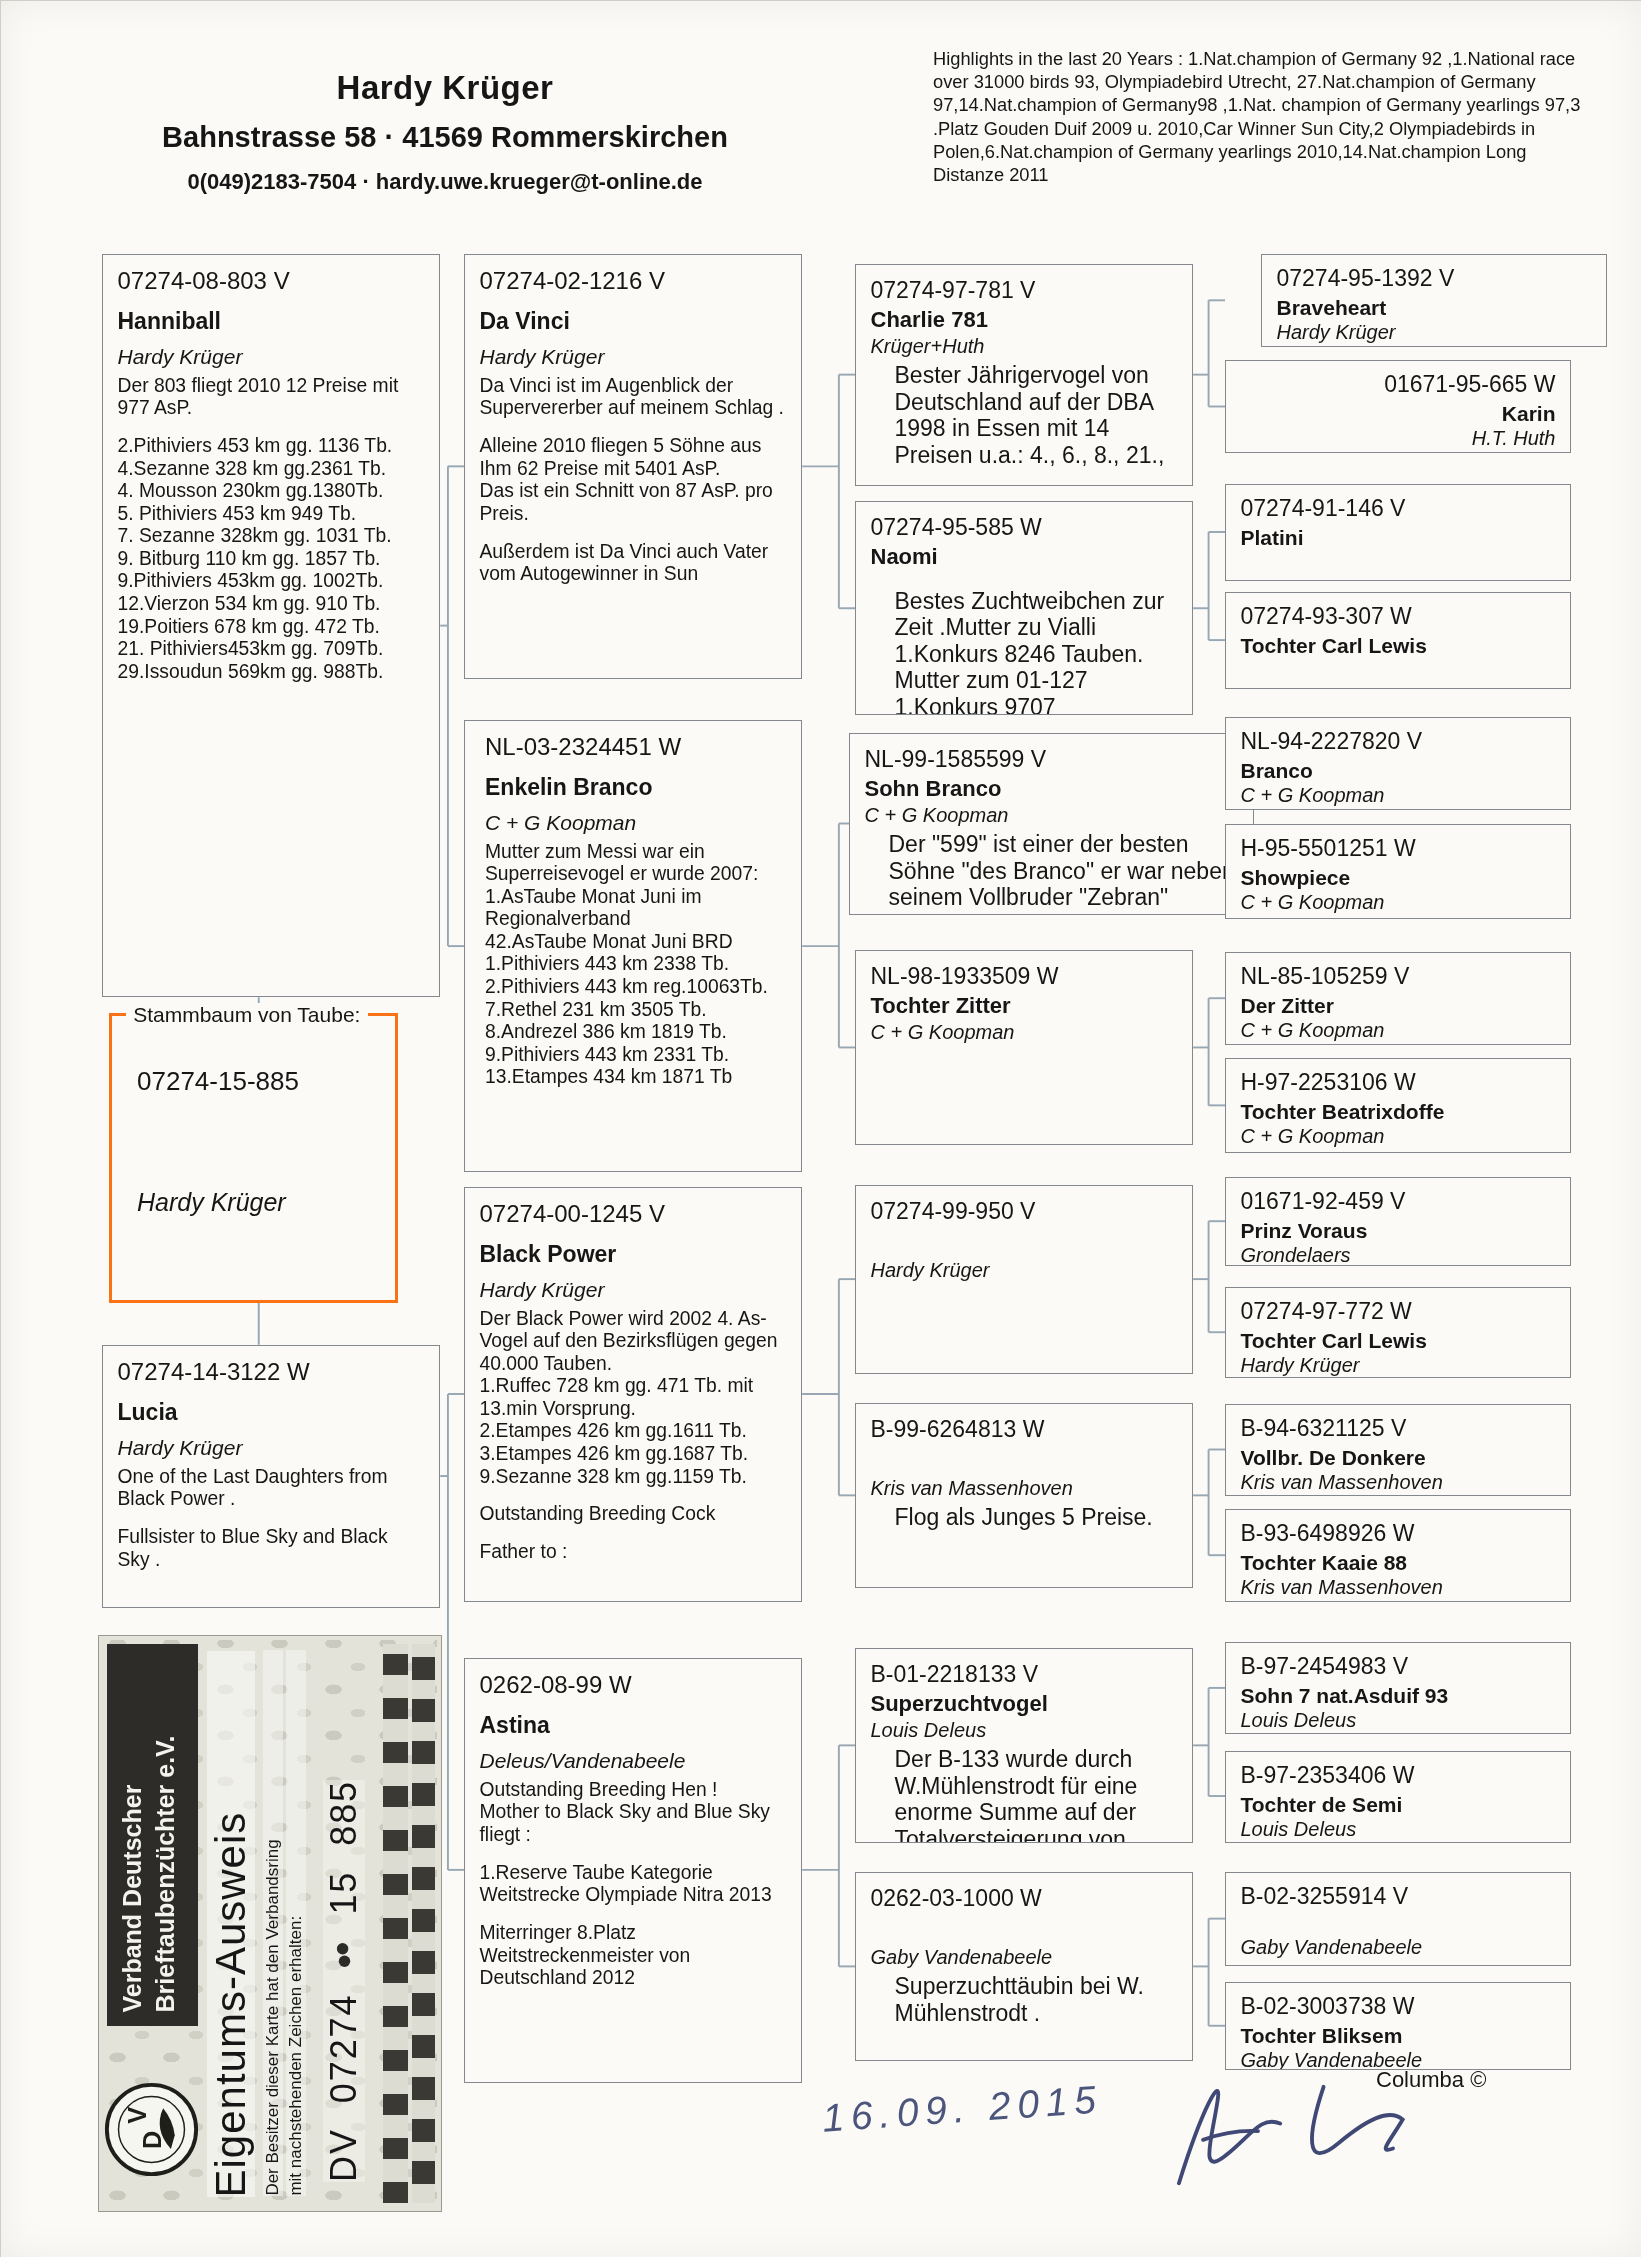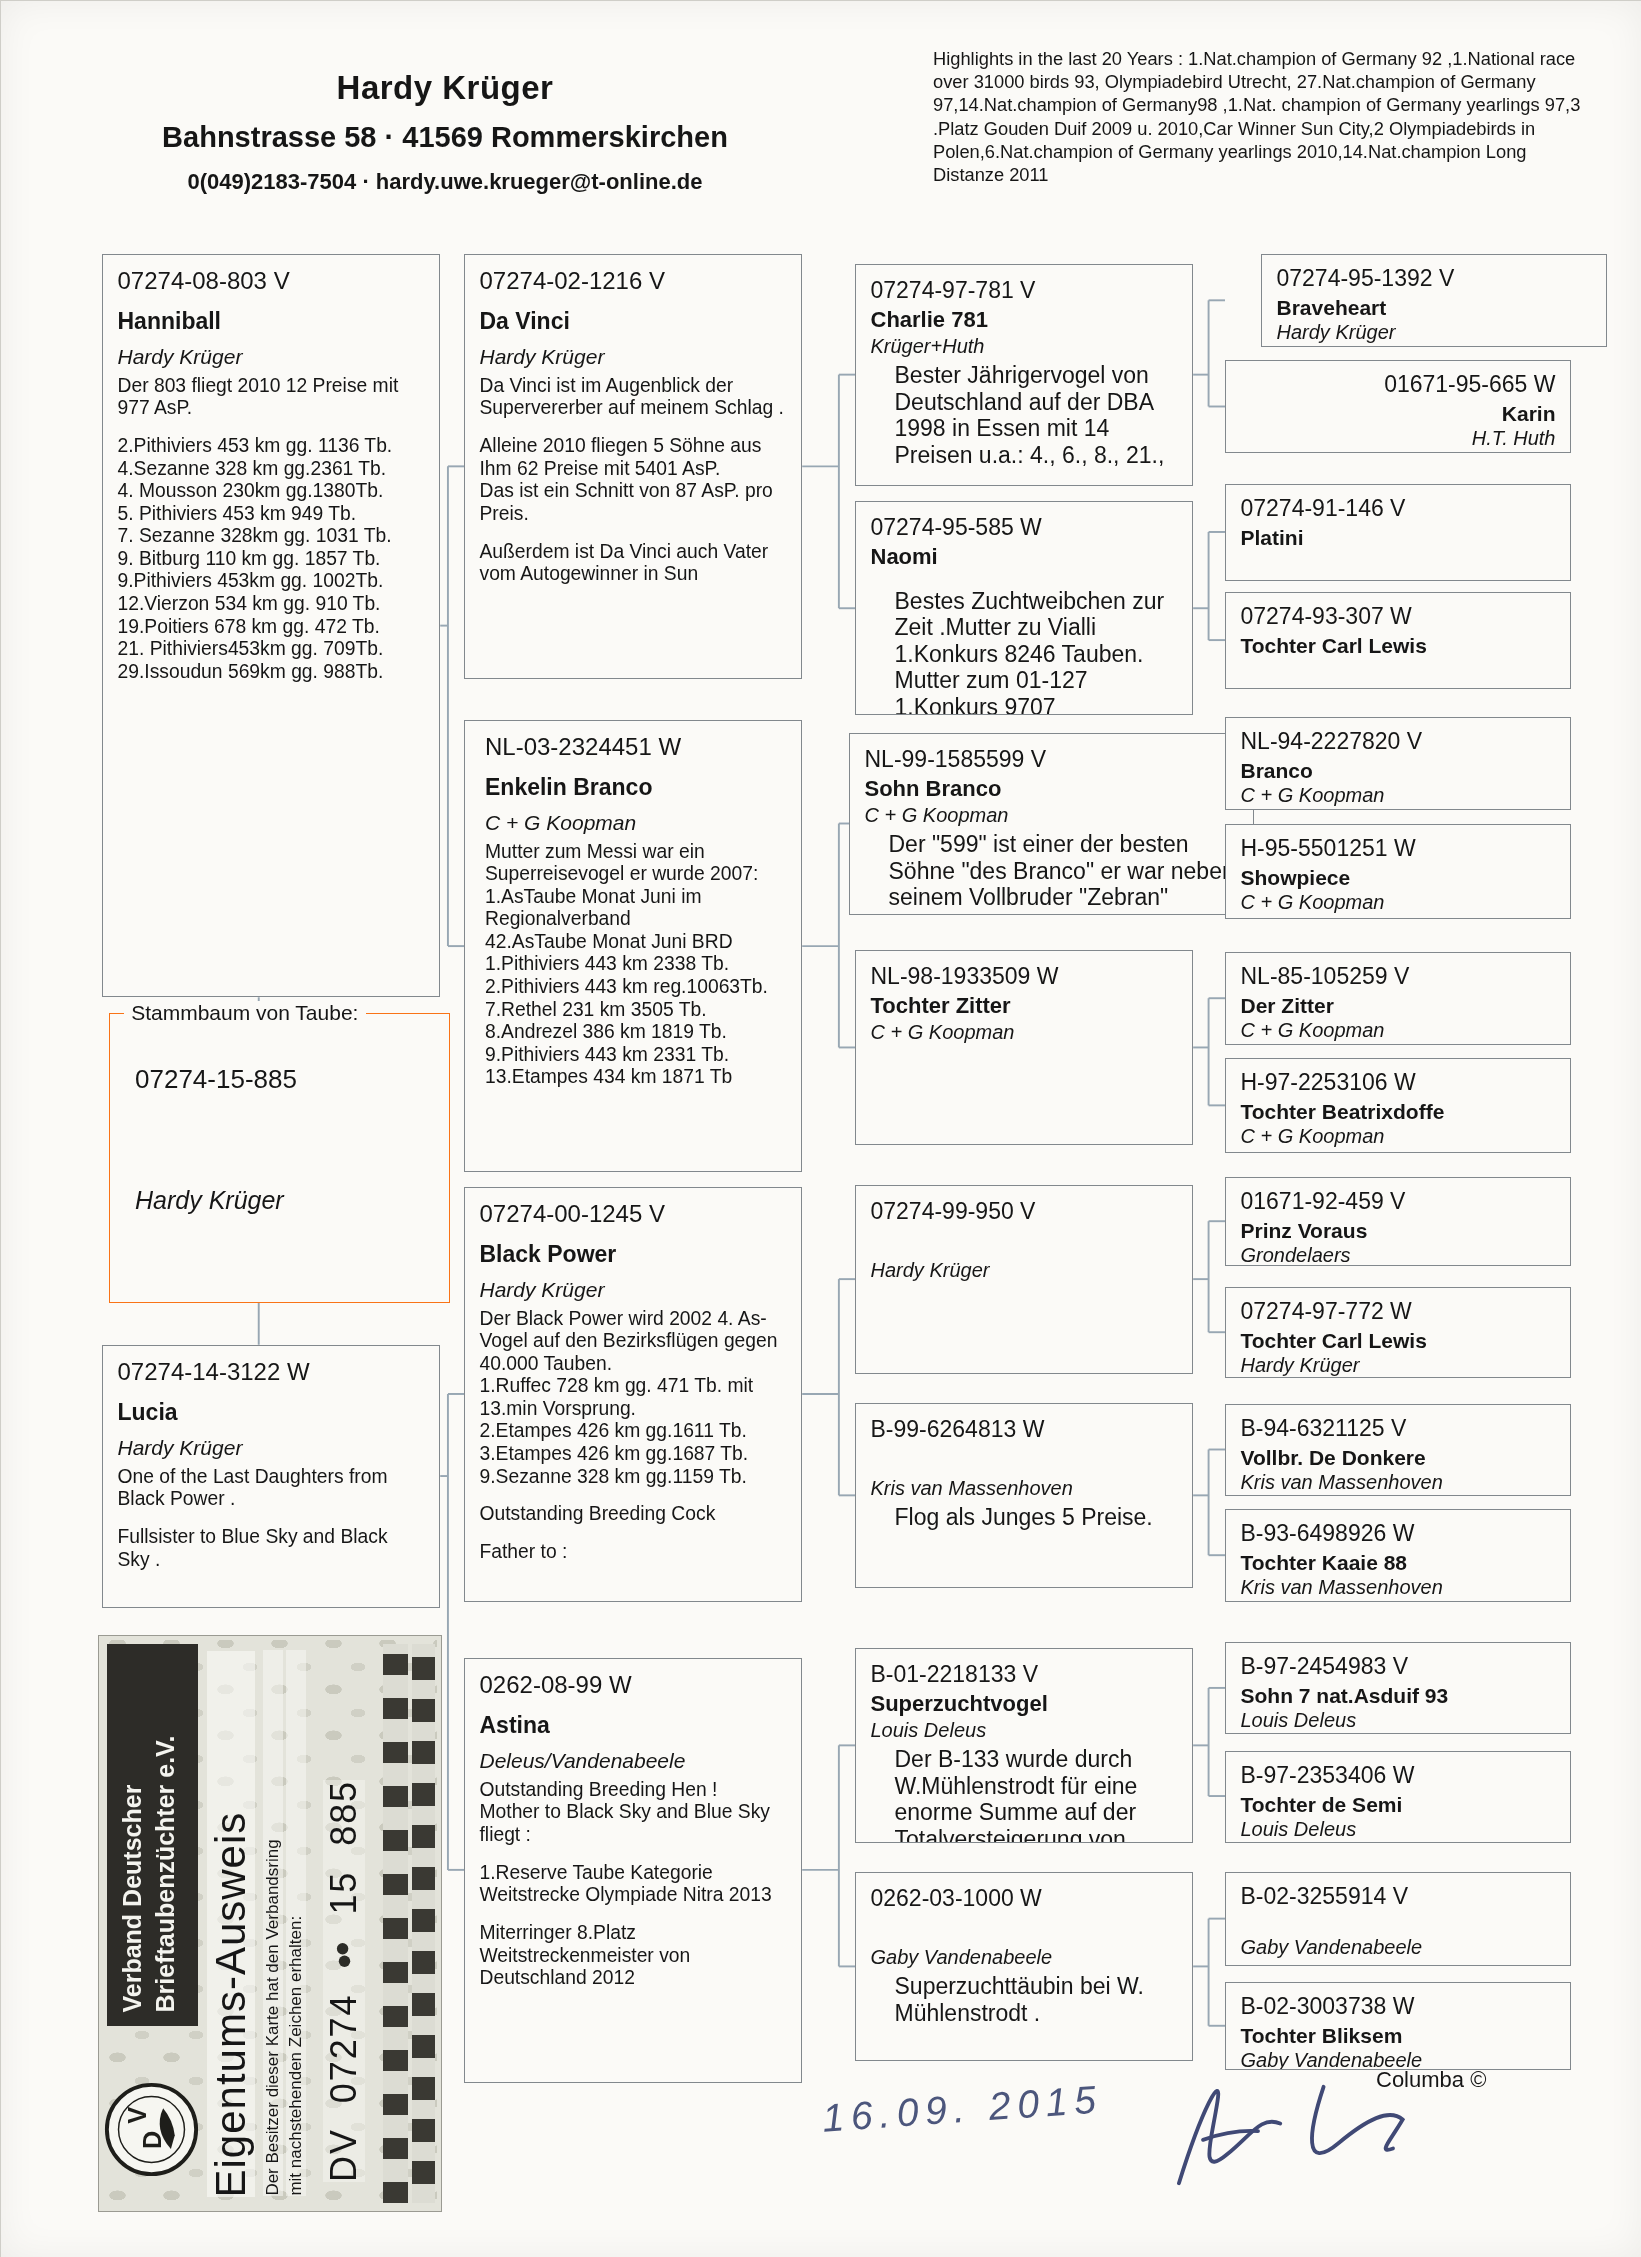"Stammbaum von Taube:" .subject { border: 1px solid #f97316 -> 3px solid #f97316; width: 341px -> 289px }
